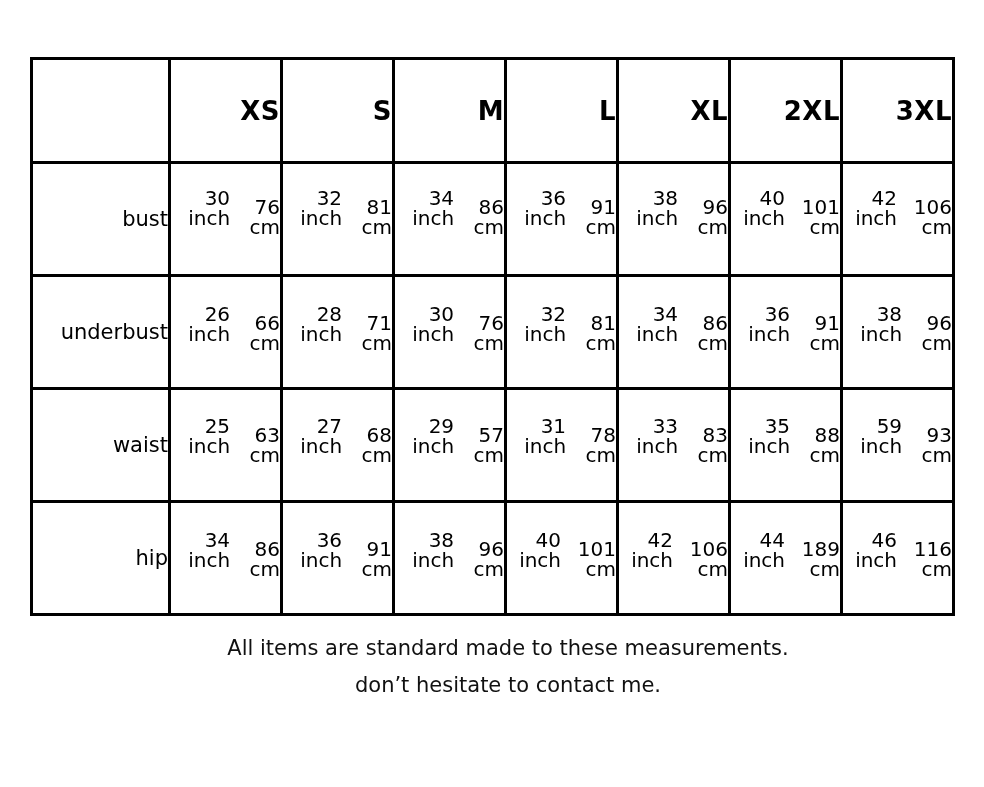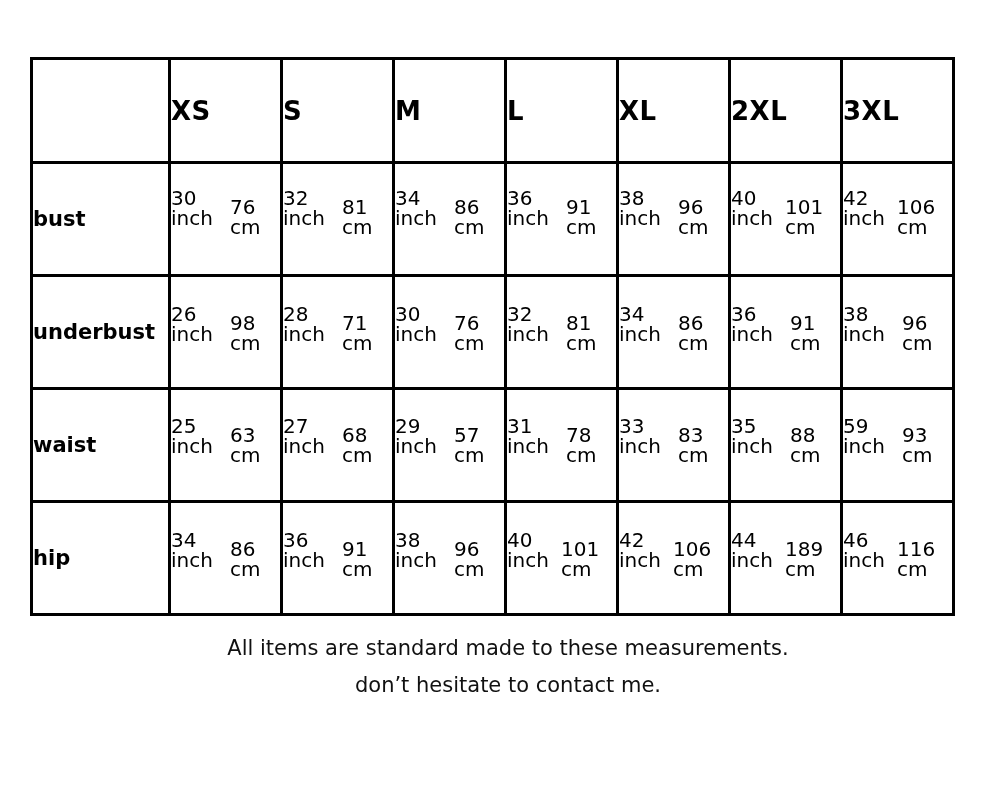"XS" table.size-chart td, table.size-chart th { text-align: left -> right }
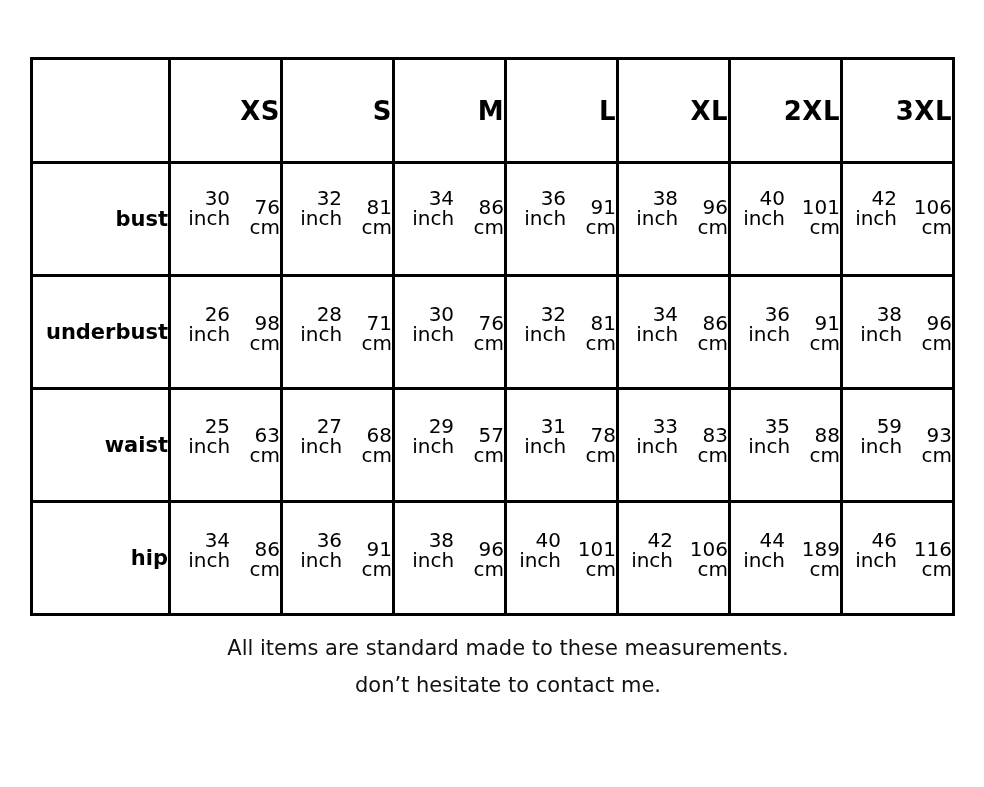"bust" tbody td.rowlabel { font-weight: bold -> normal }
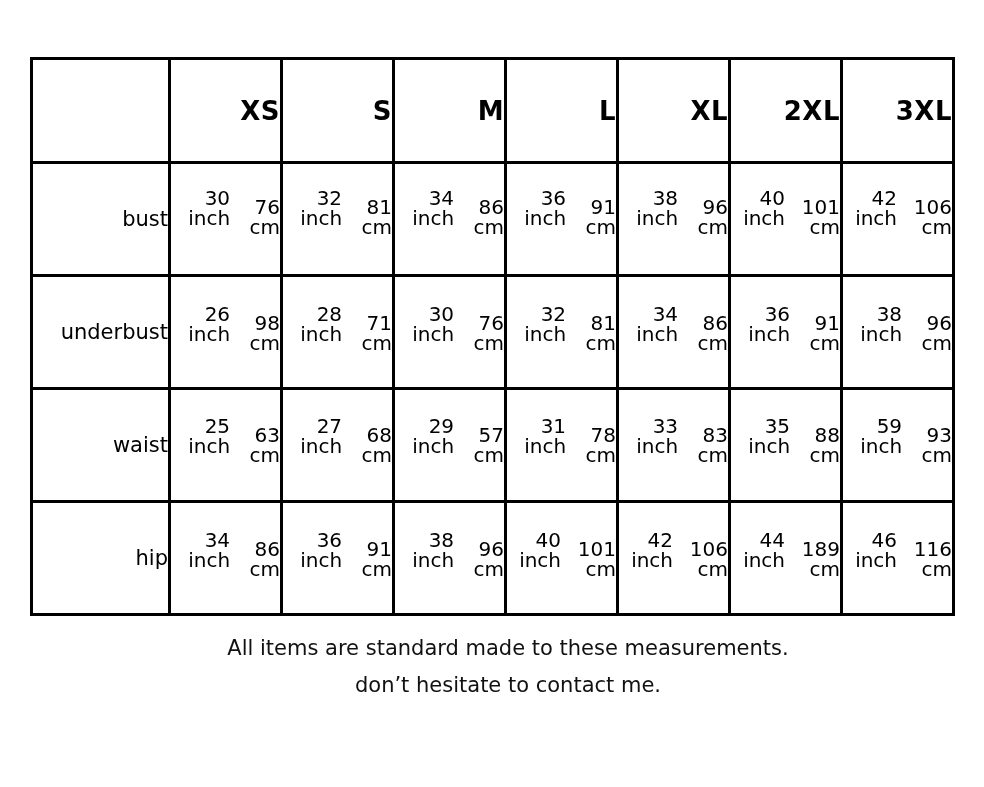"98 cm" span.cell-cm { text: 98 -> 66 }
